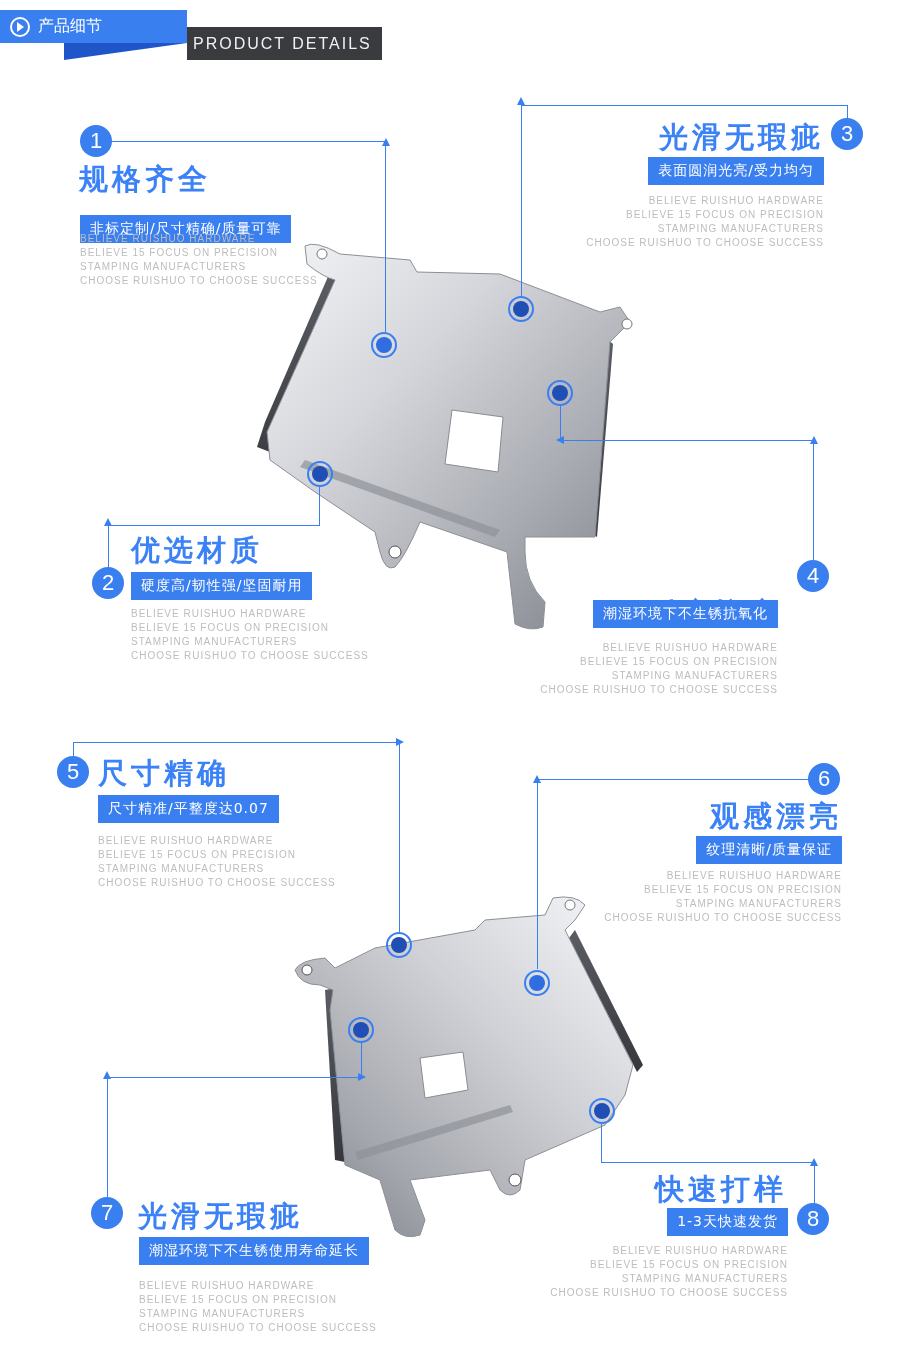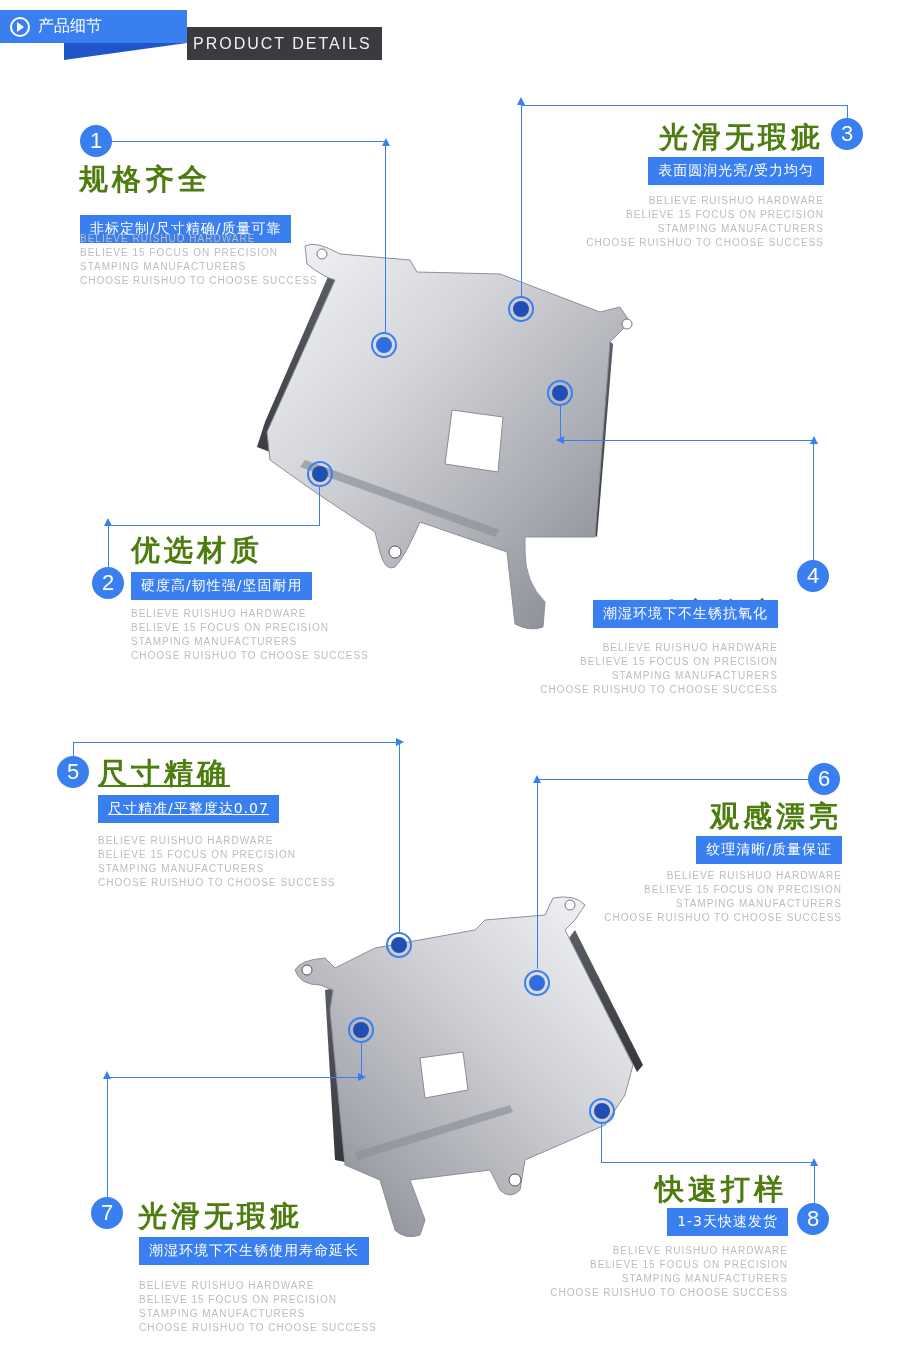"光滑无瑕疵" .title { color: #4d7c0f -> #3b82f6 }
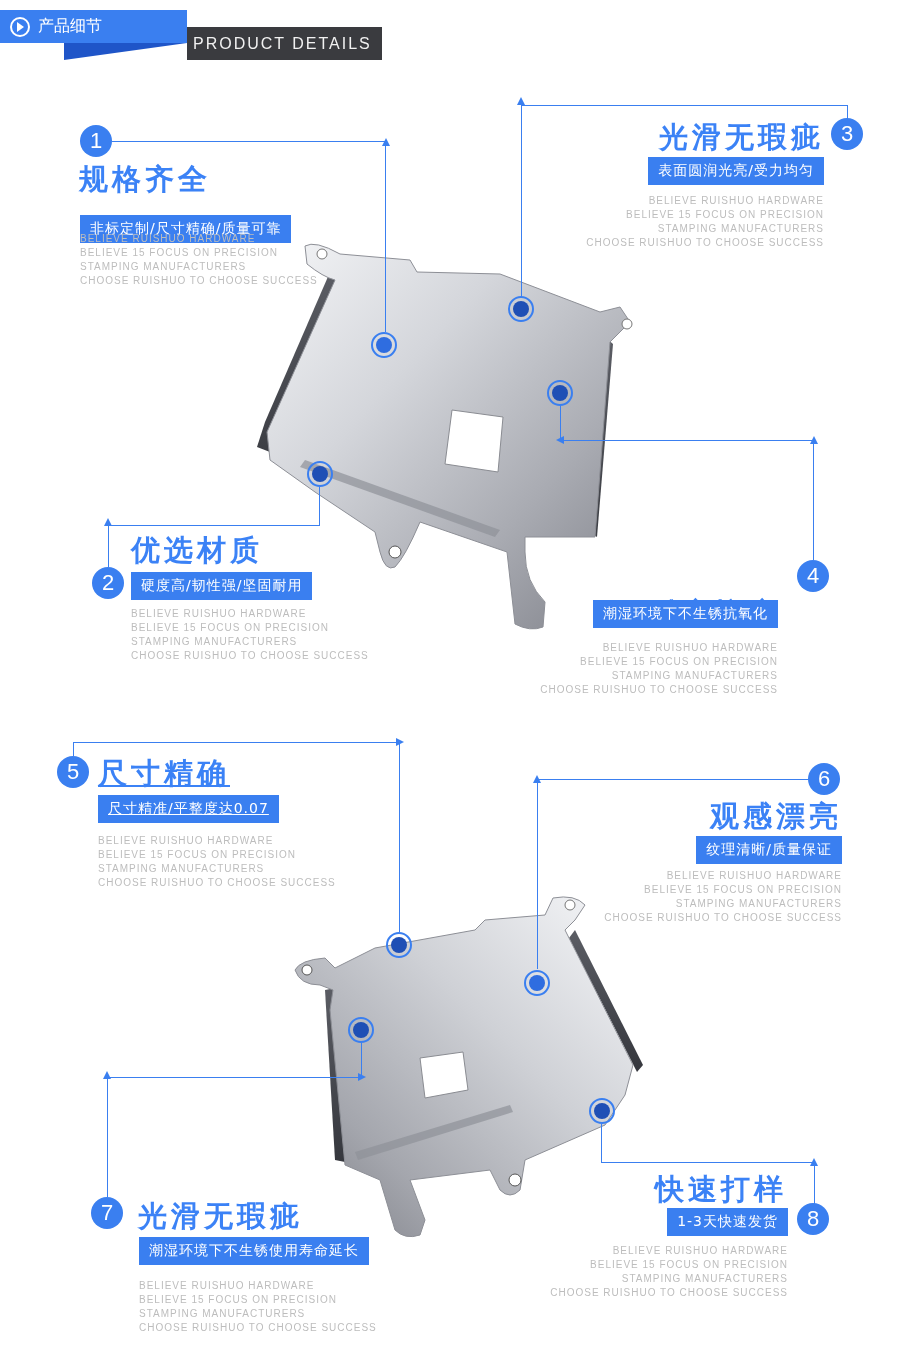"尺寸精确" div.title { text-decoration: underline -> none }
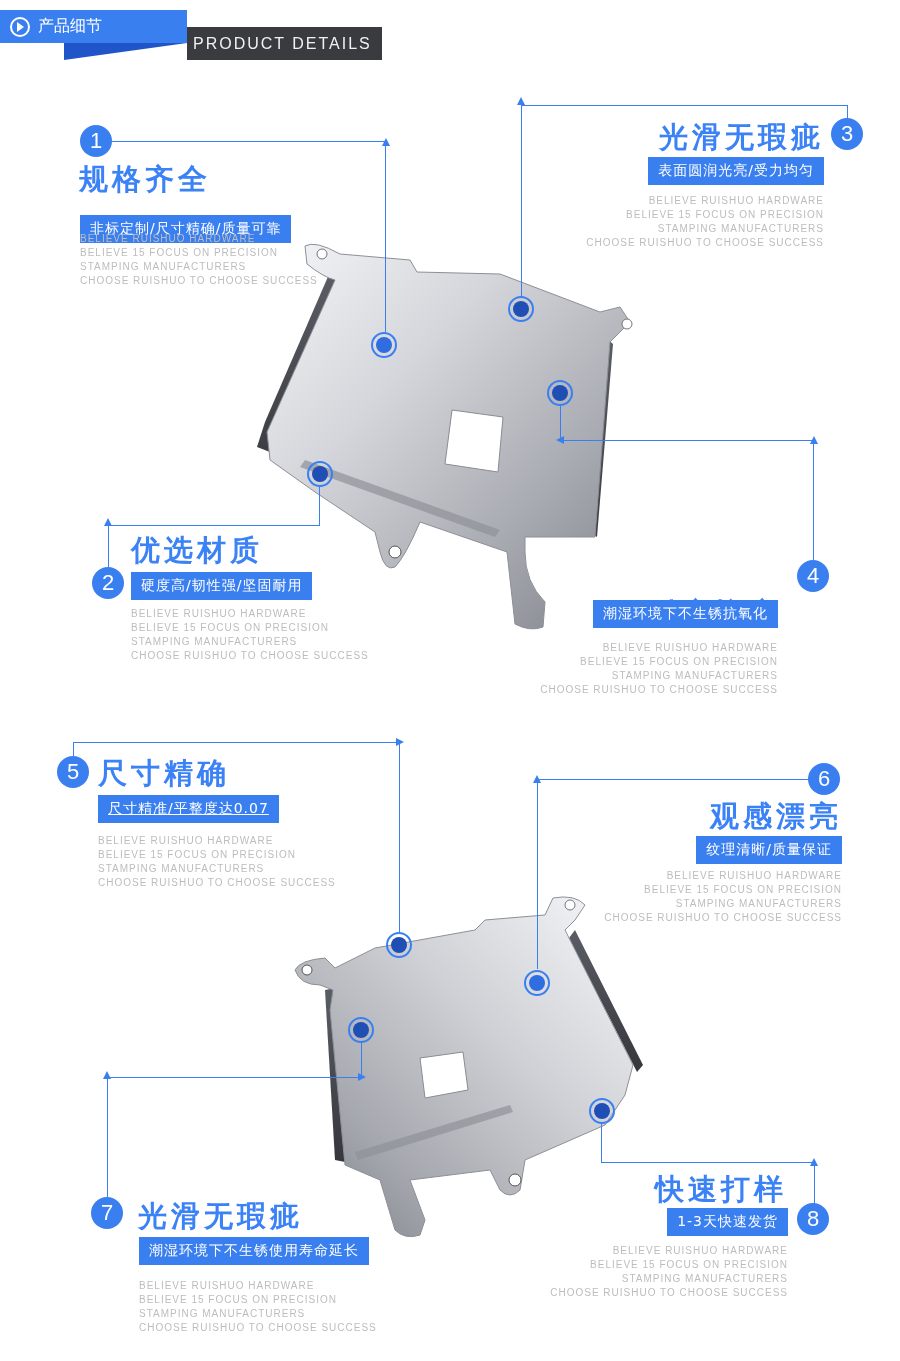"尺寸精准/平整度达0.07" div.tag { text-decoration: underline -> none }
